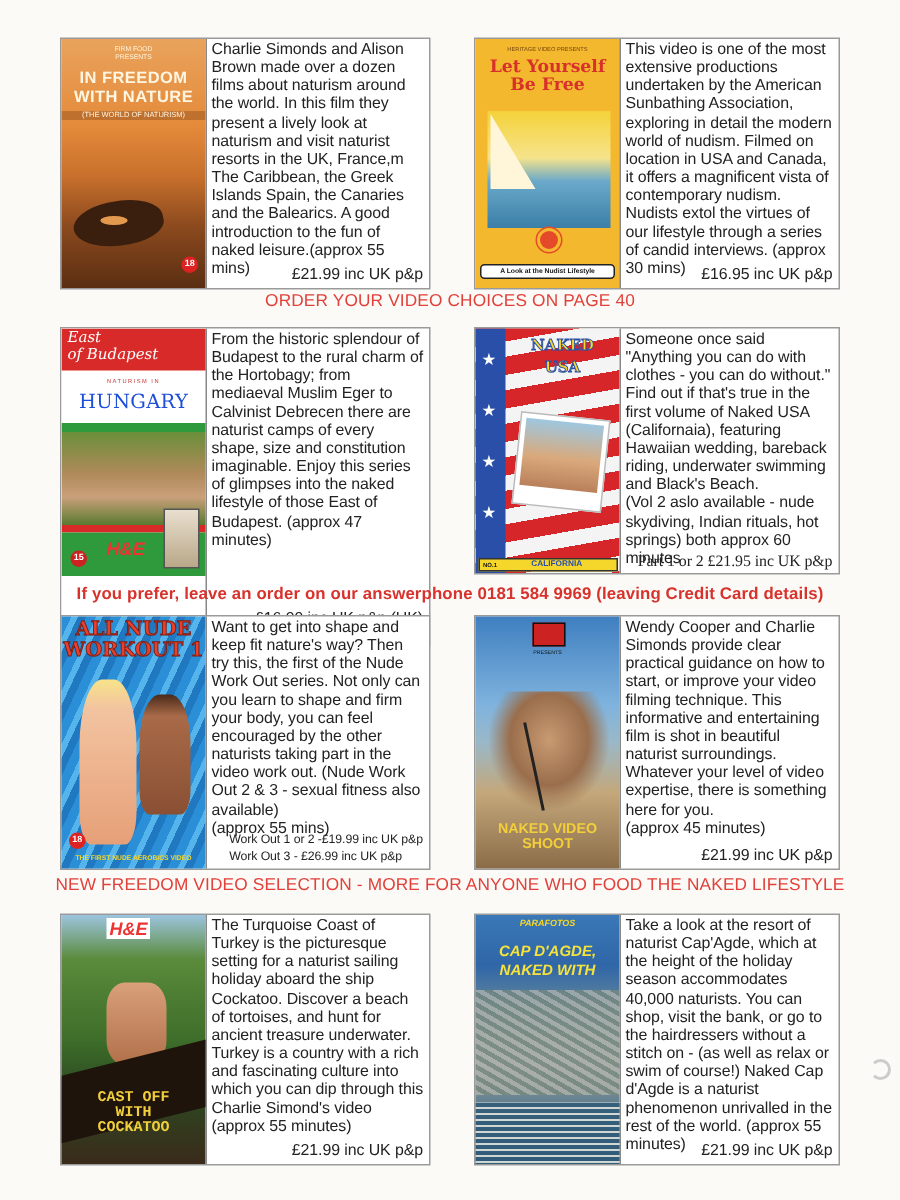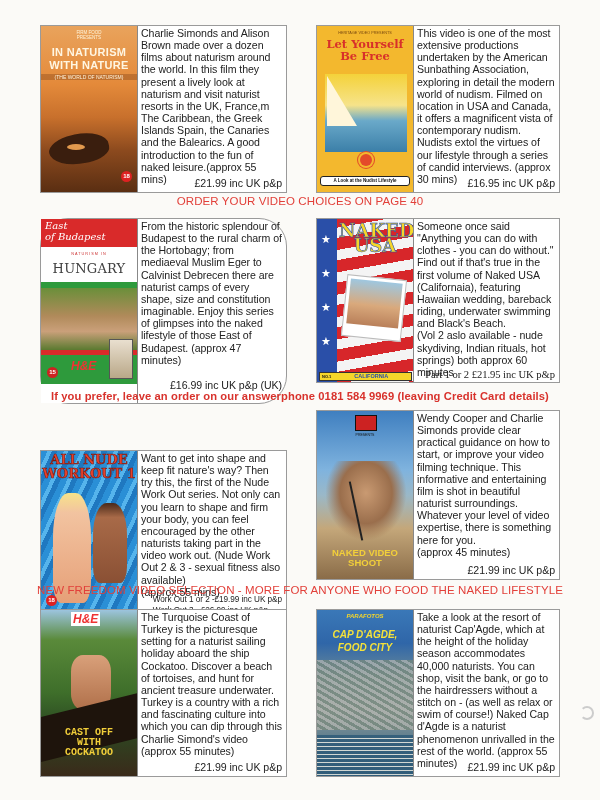"IN NATURISM" div.ctext { text: NATURISM -> FREEDOM }
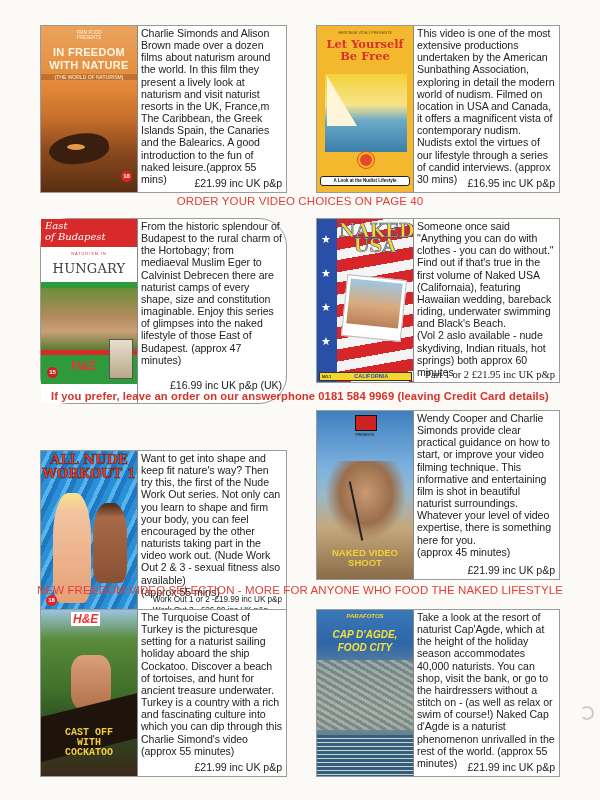"East" div.card { border-radius: 28px -> none; height: 186px -> 213px }
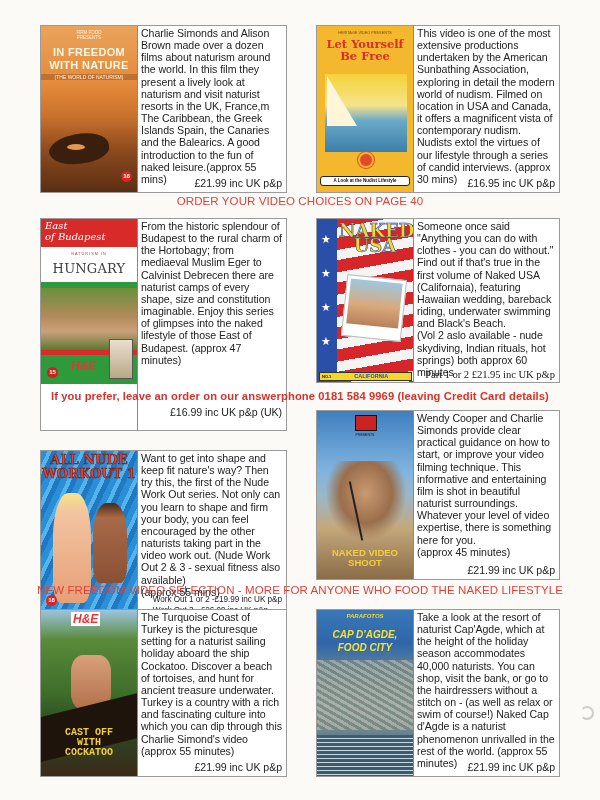"NAKED" div.abs { font-size: 18px -> 10px }
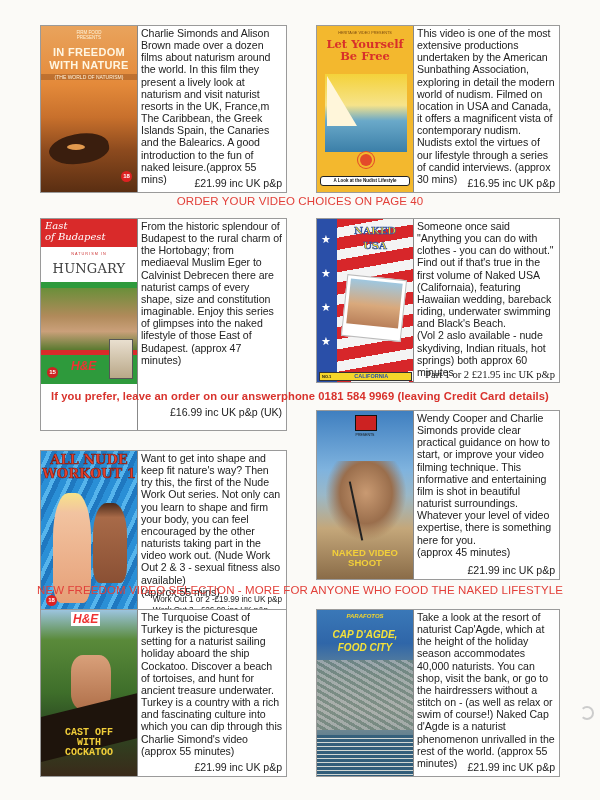"HUNGARY" div.ctext { color: #404040 -> #1d4ed8 }
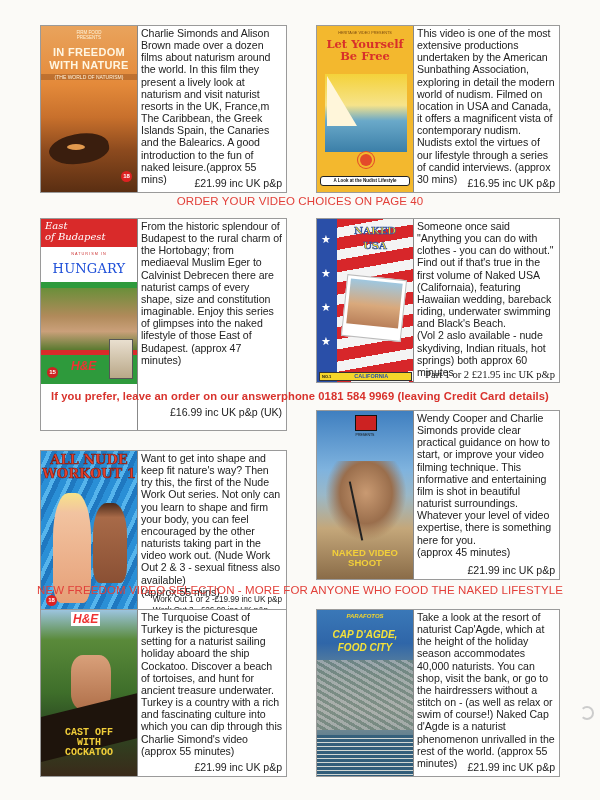"ALL NUDE" div.card { margin-top: 40px -> none }
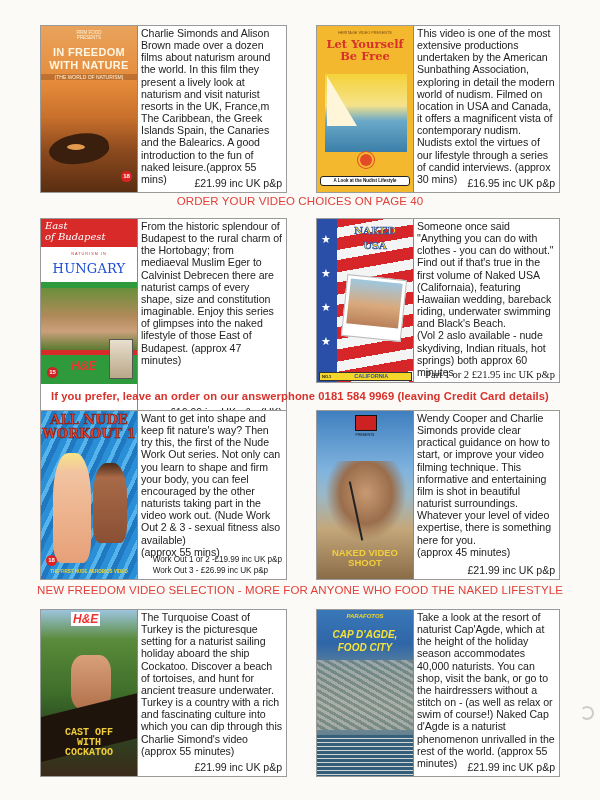"CAP D'AGDE," div.ctext { text: FOOD CITY -> NAKED WITH }
